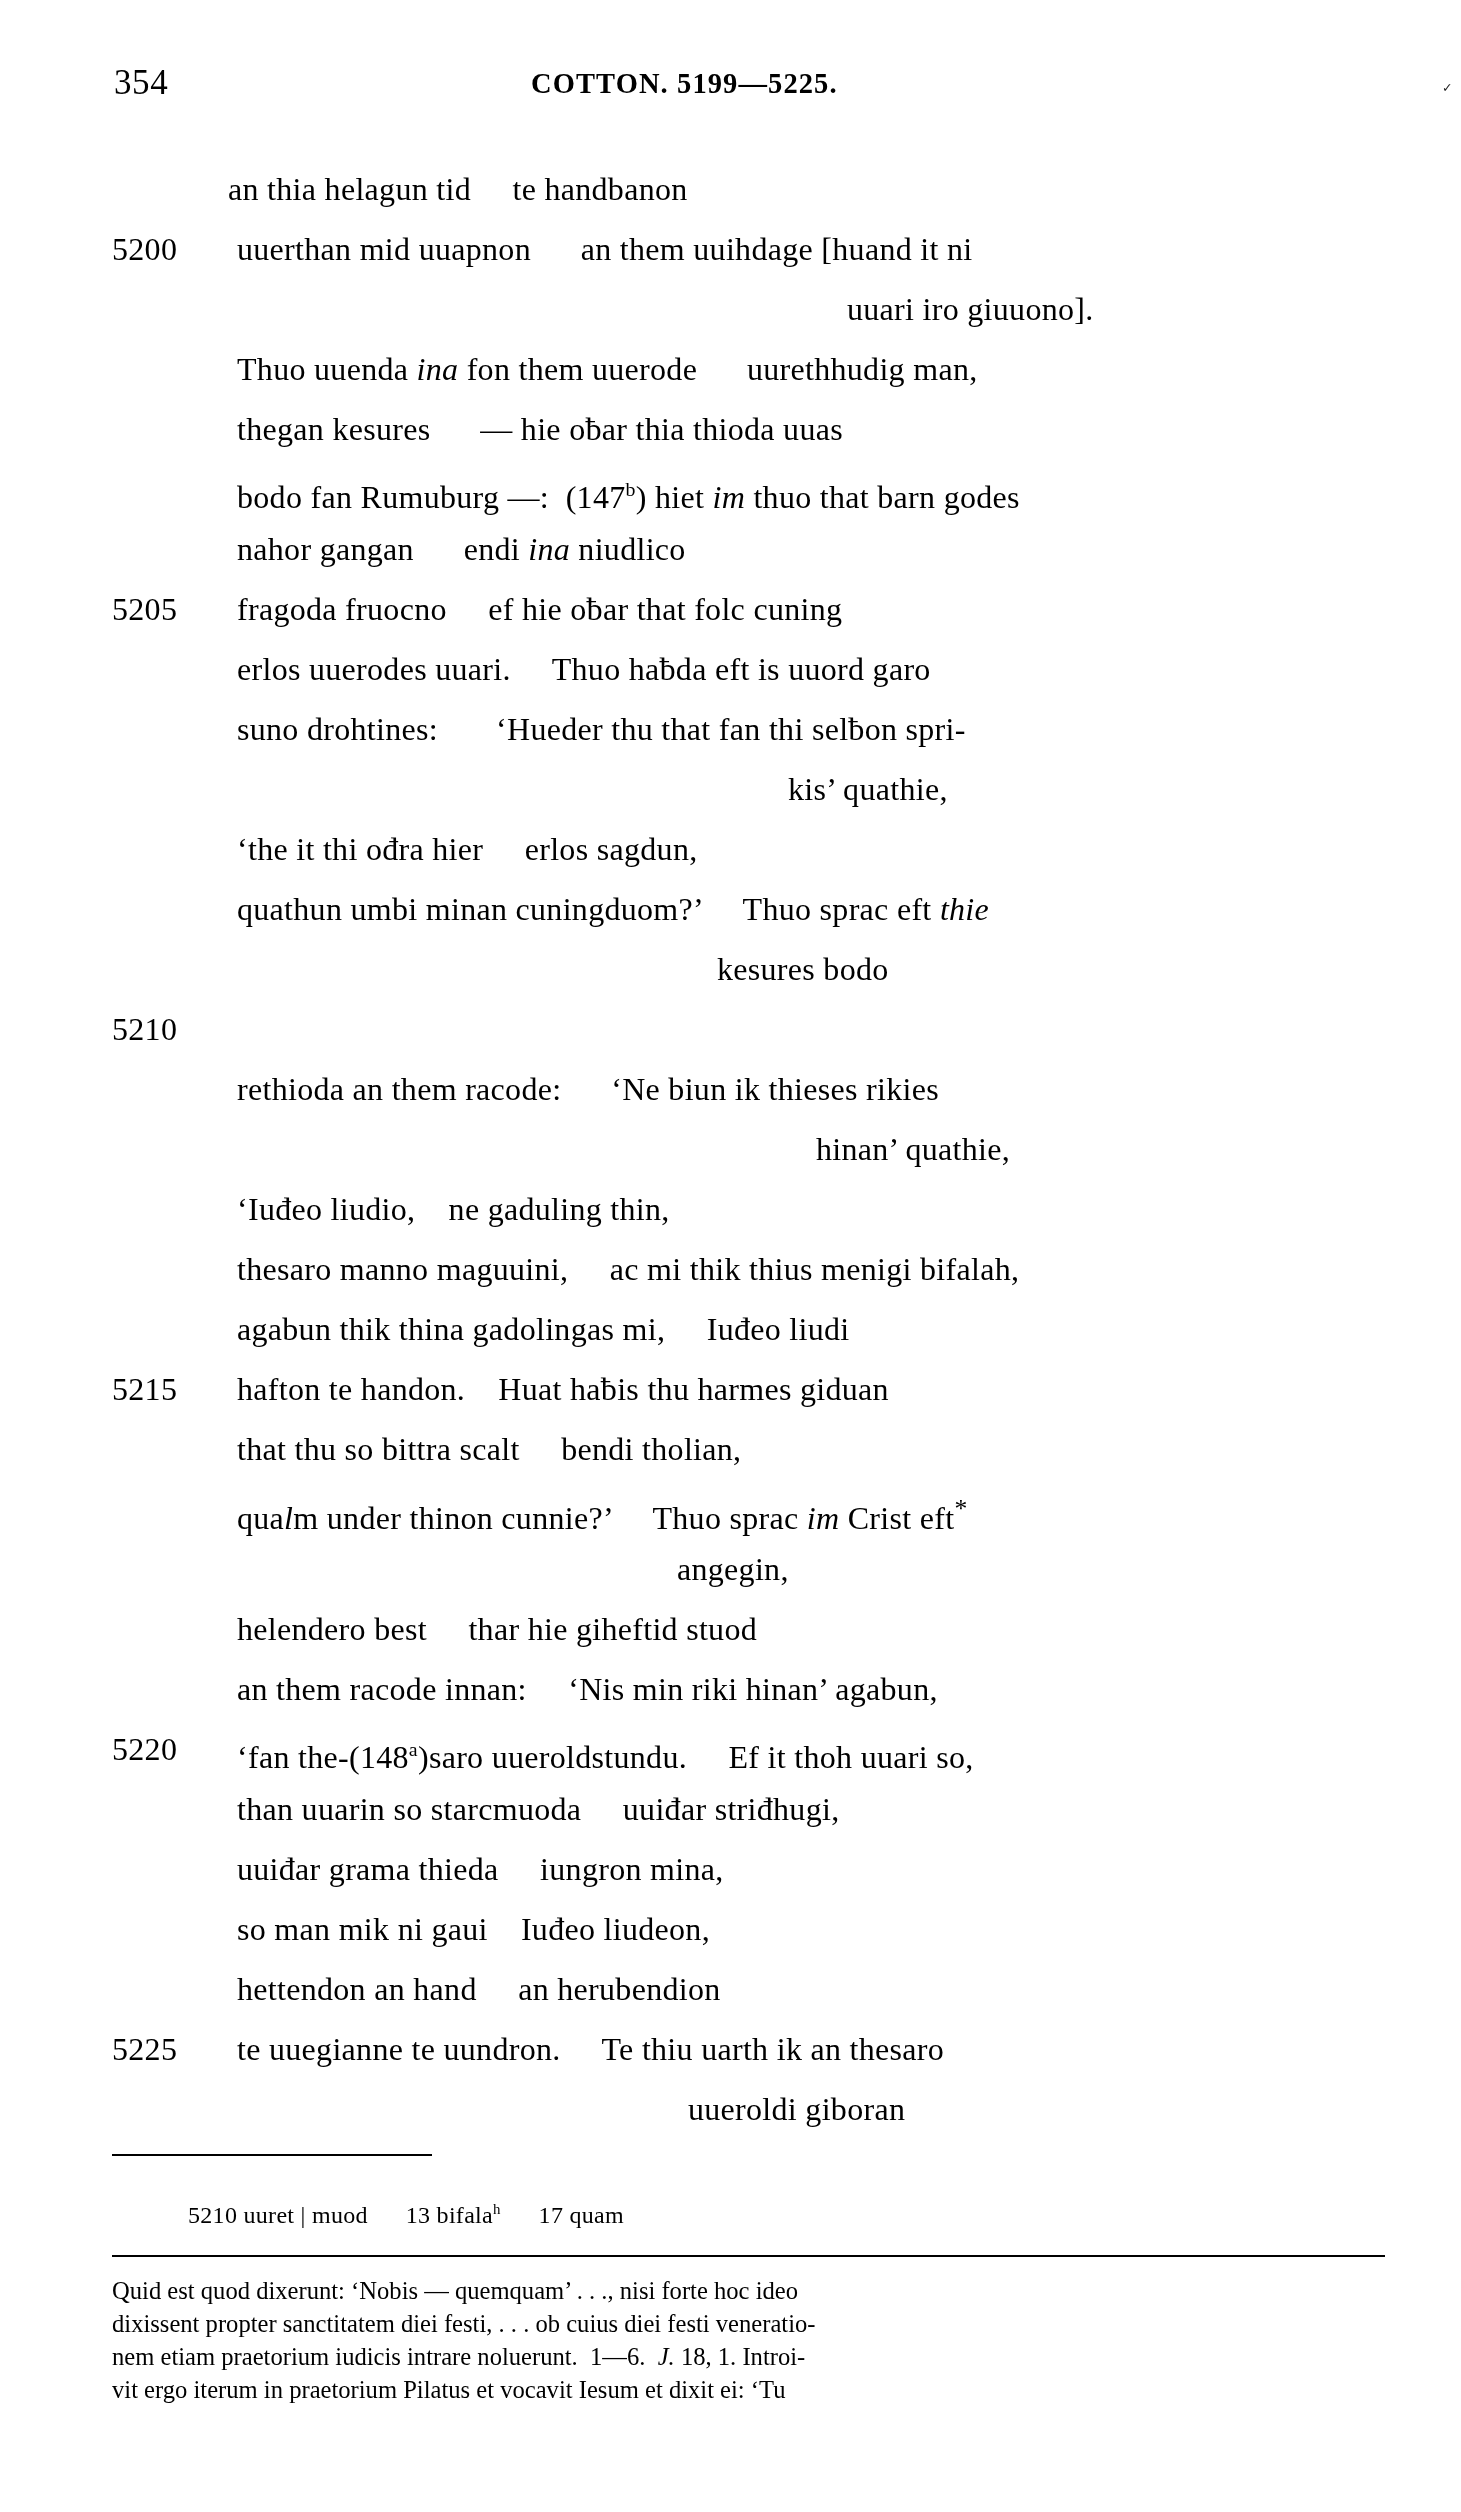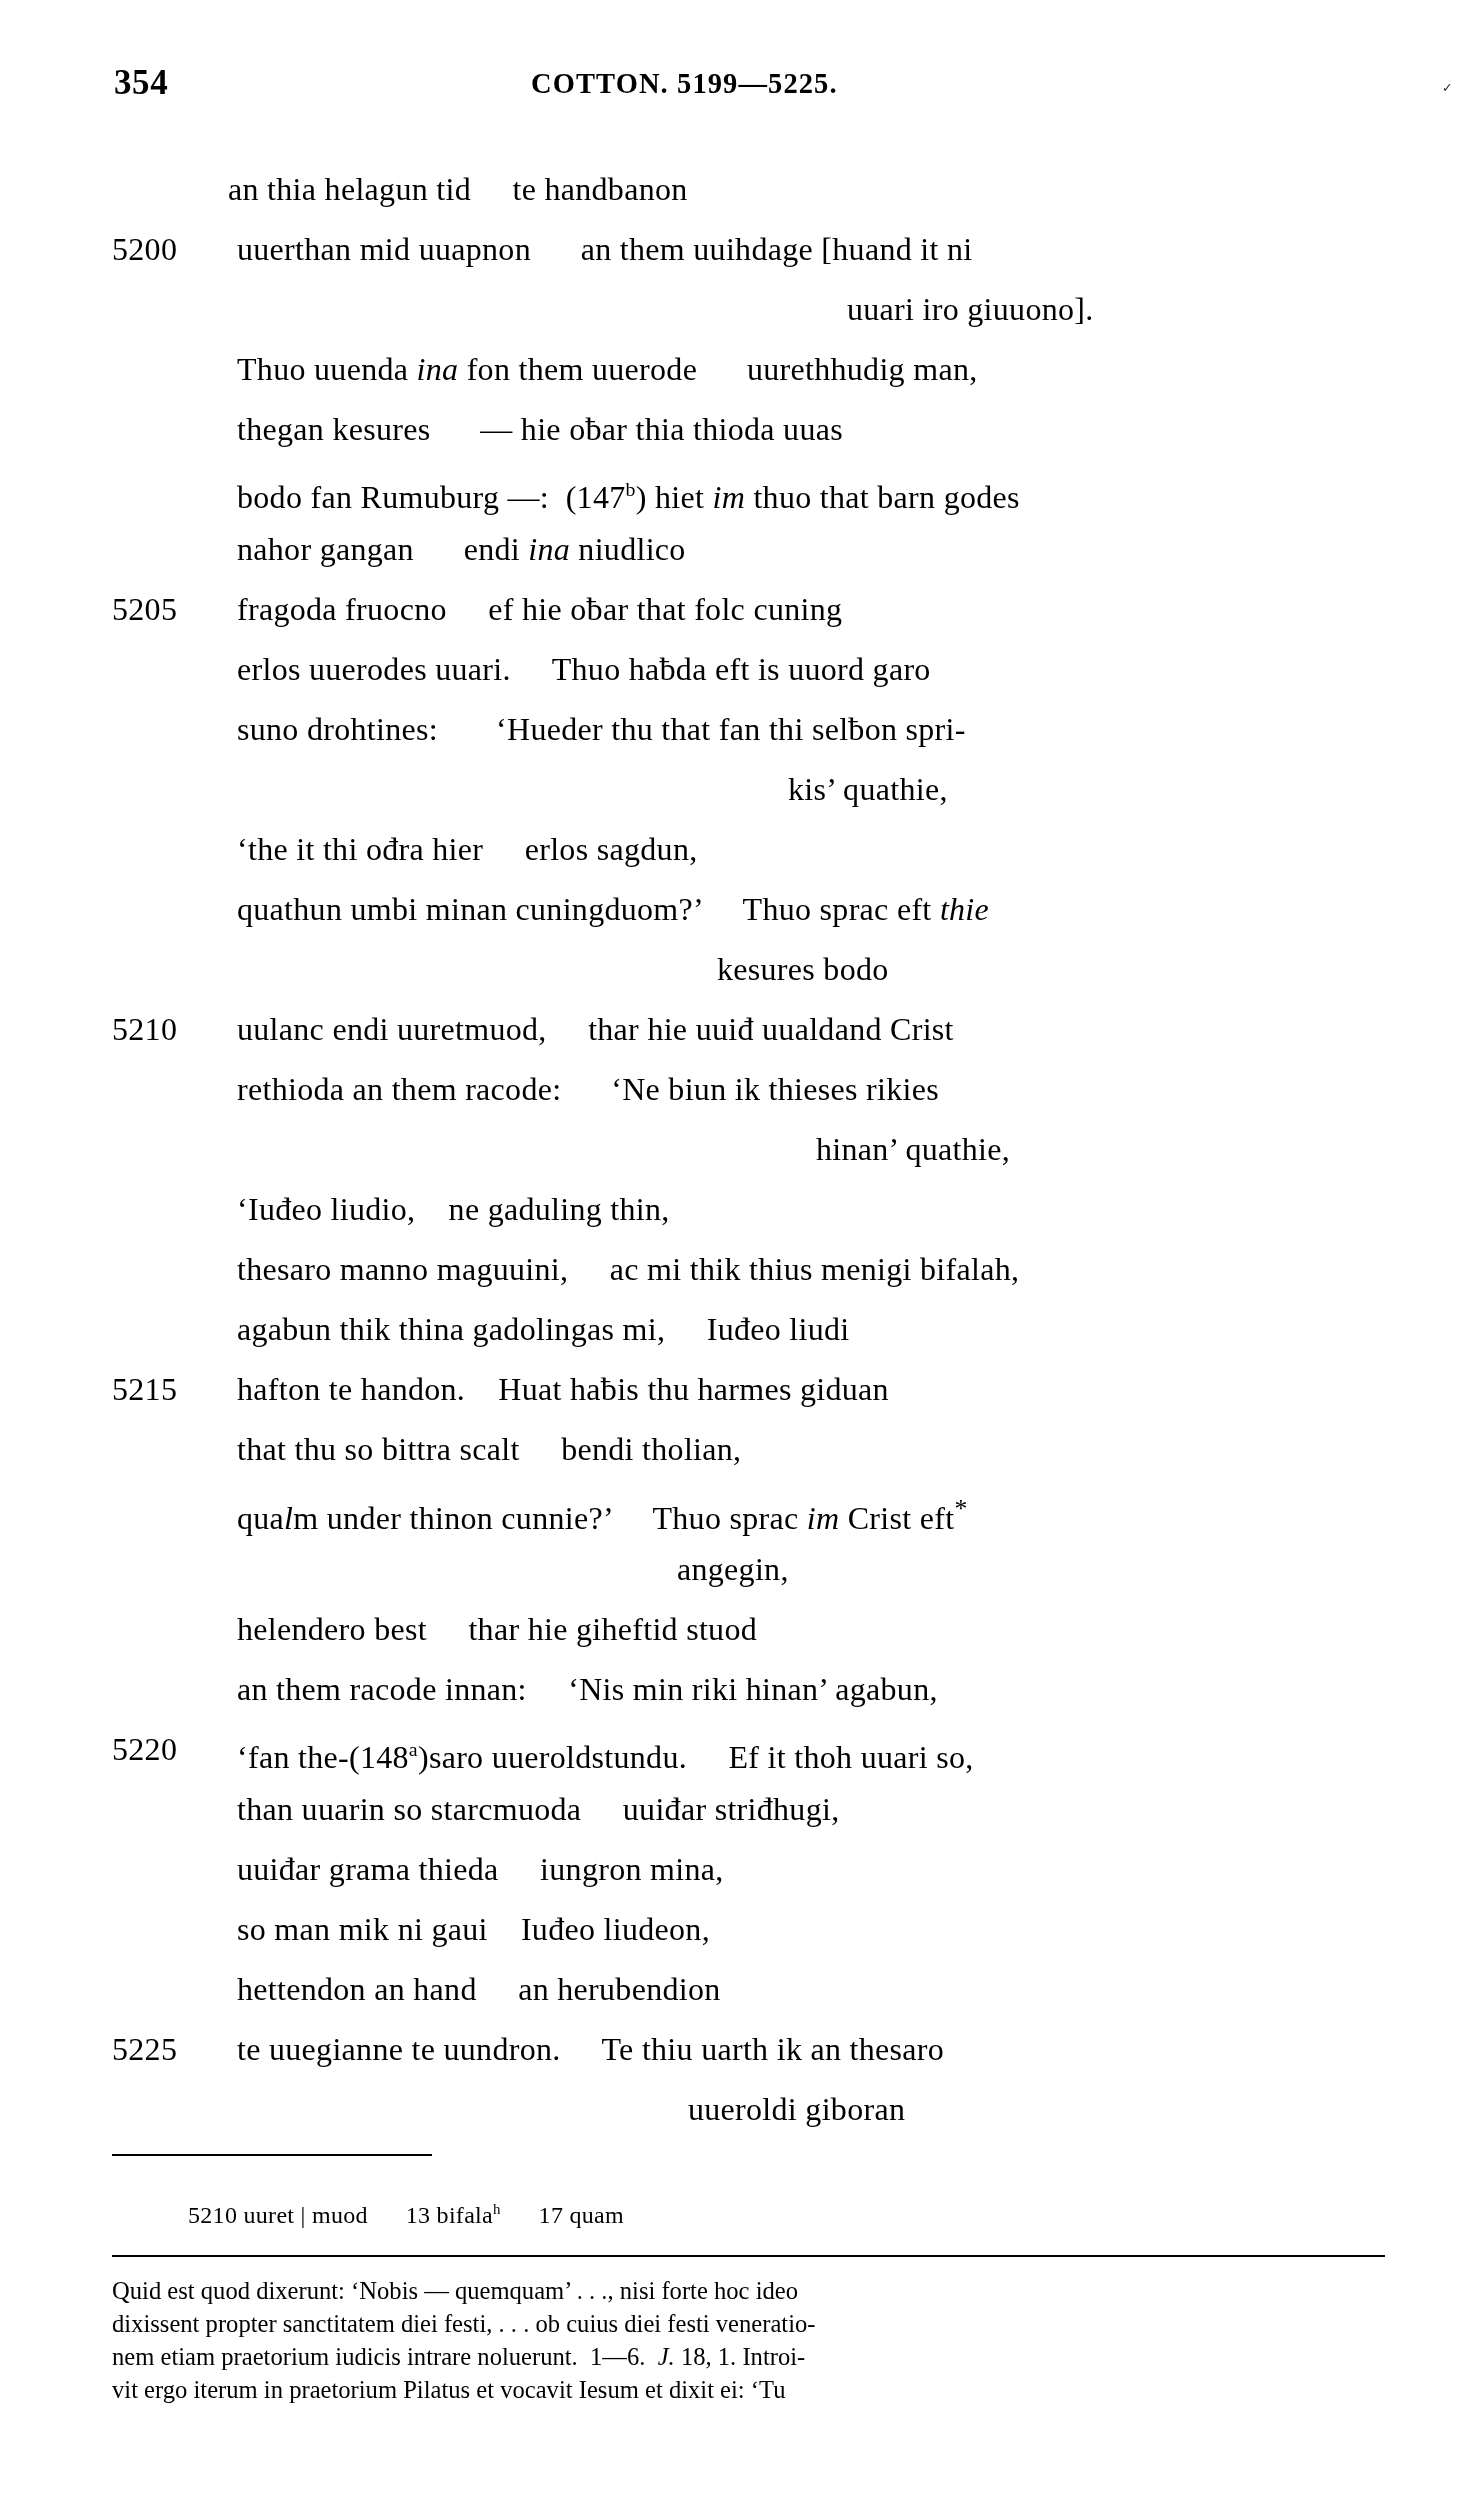"354" .folio-num { font-weight: bold -> normal }
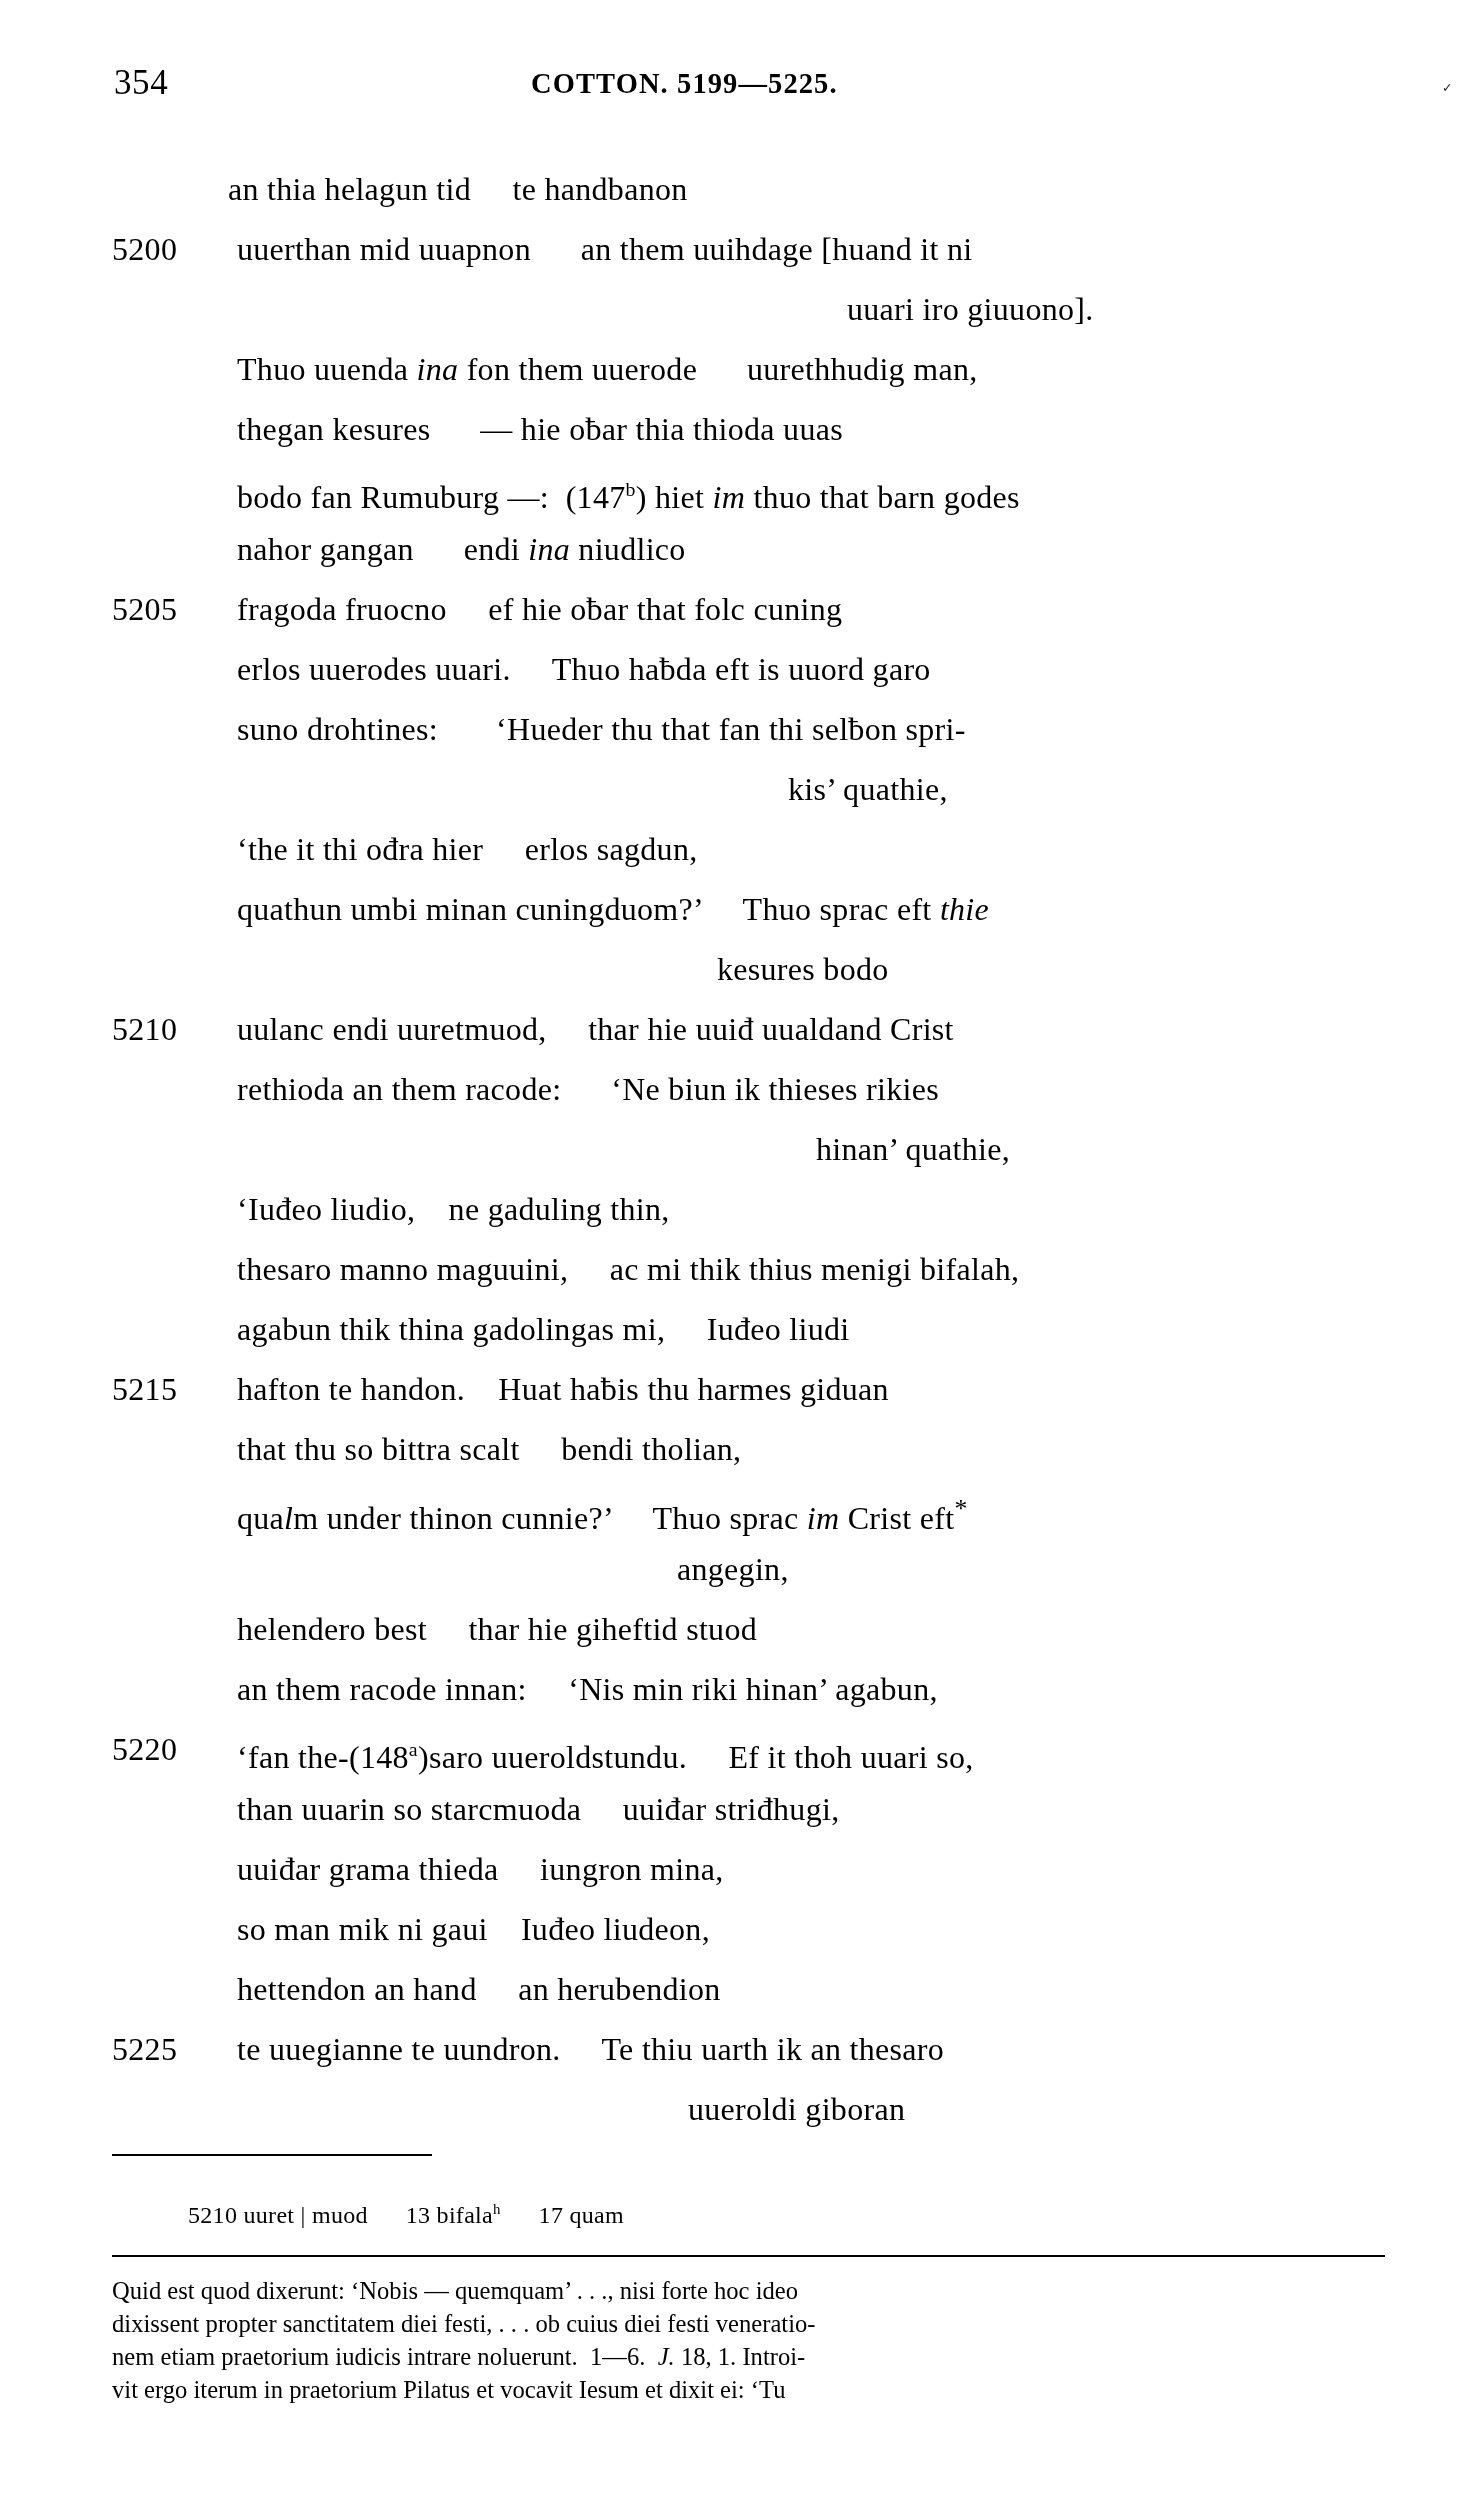"uulanc endi uuretmuod, thar hie" span.vtext { html: <span>uulanc endi uuretmuod, thar hie uuiđ uualdand Crist</span> -> none }
